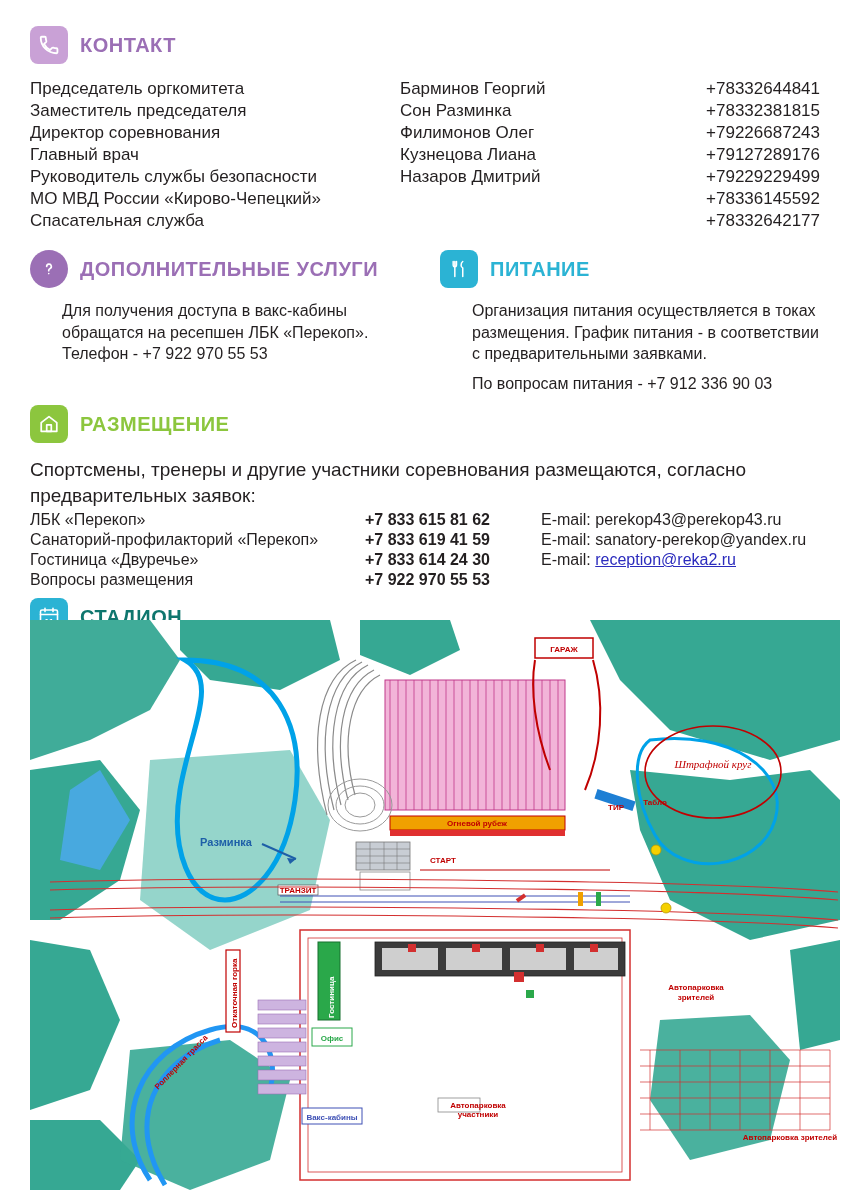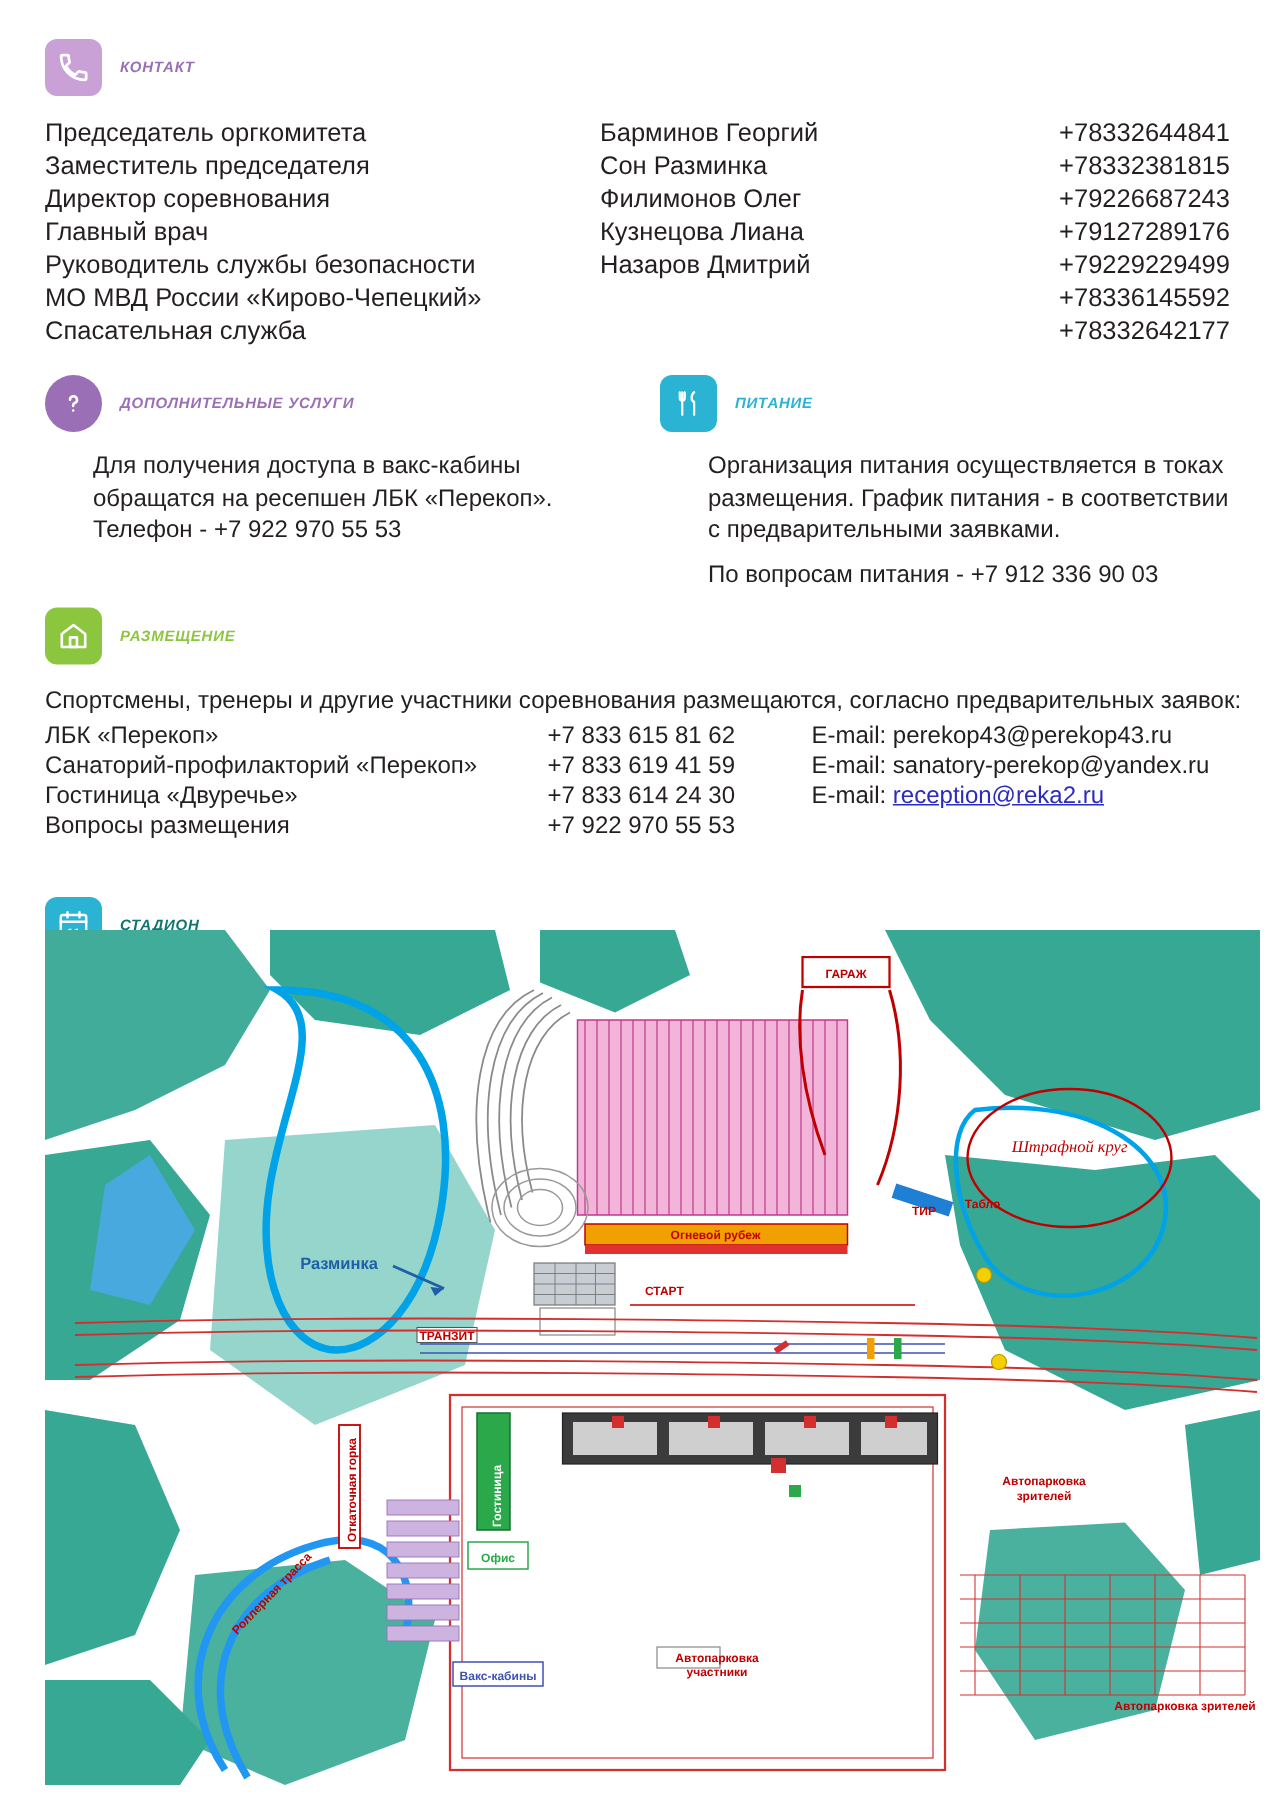"КОНТАКТ" .sec-title { font-size: 10px -> 20px; font-style: italic -> none }
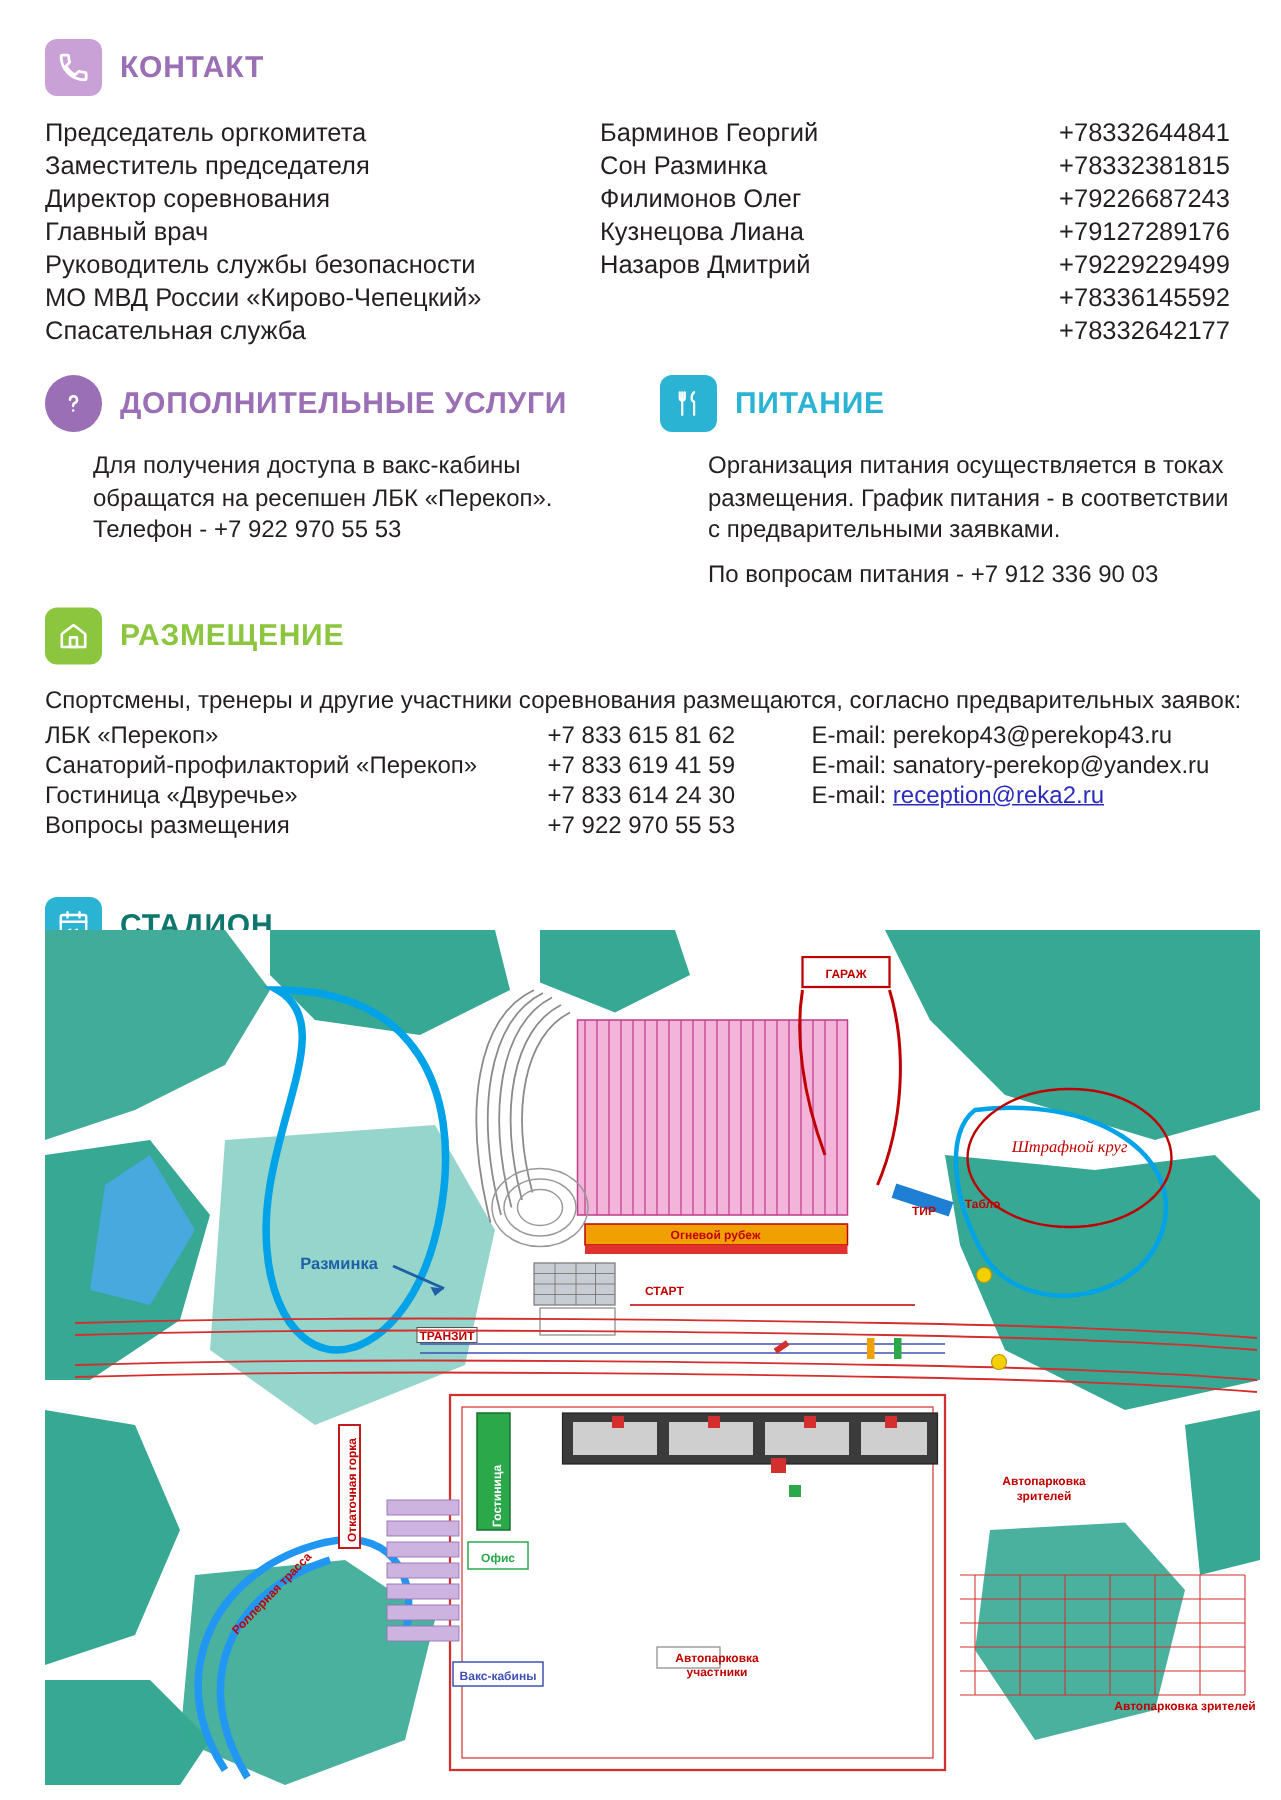"Спортсмены, тренеры и другие участники" .acc-intro { font-size: 16px -> 19px }
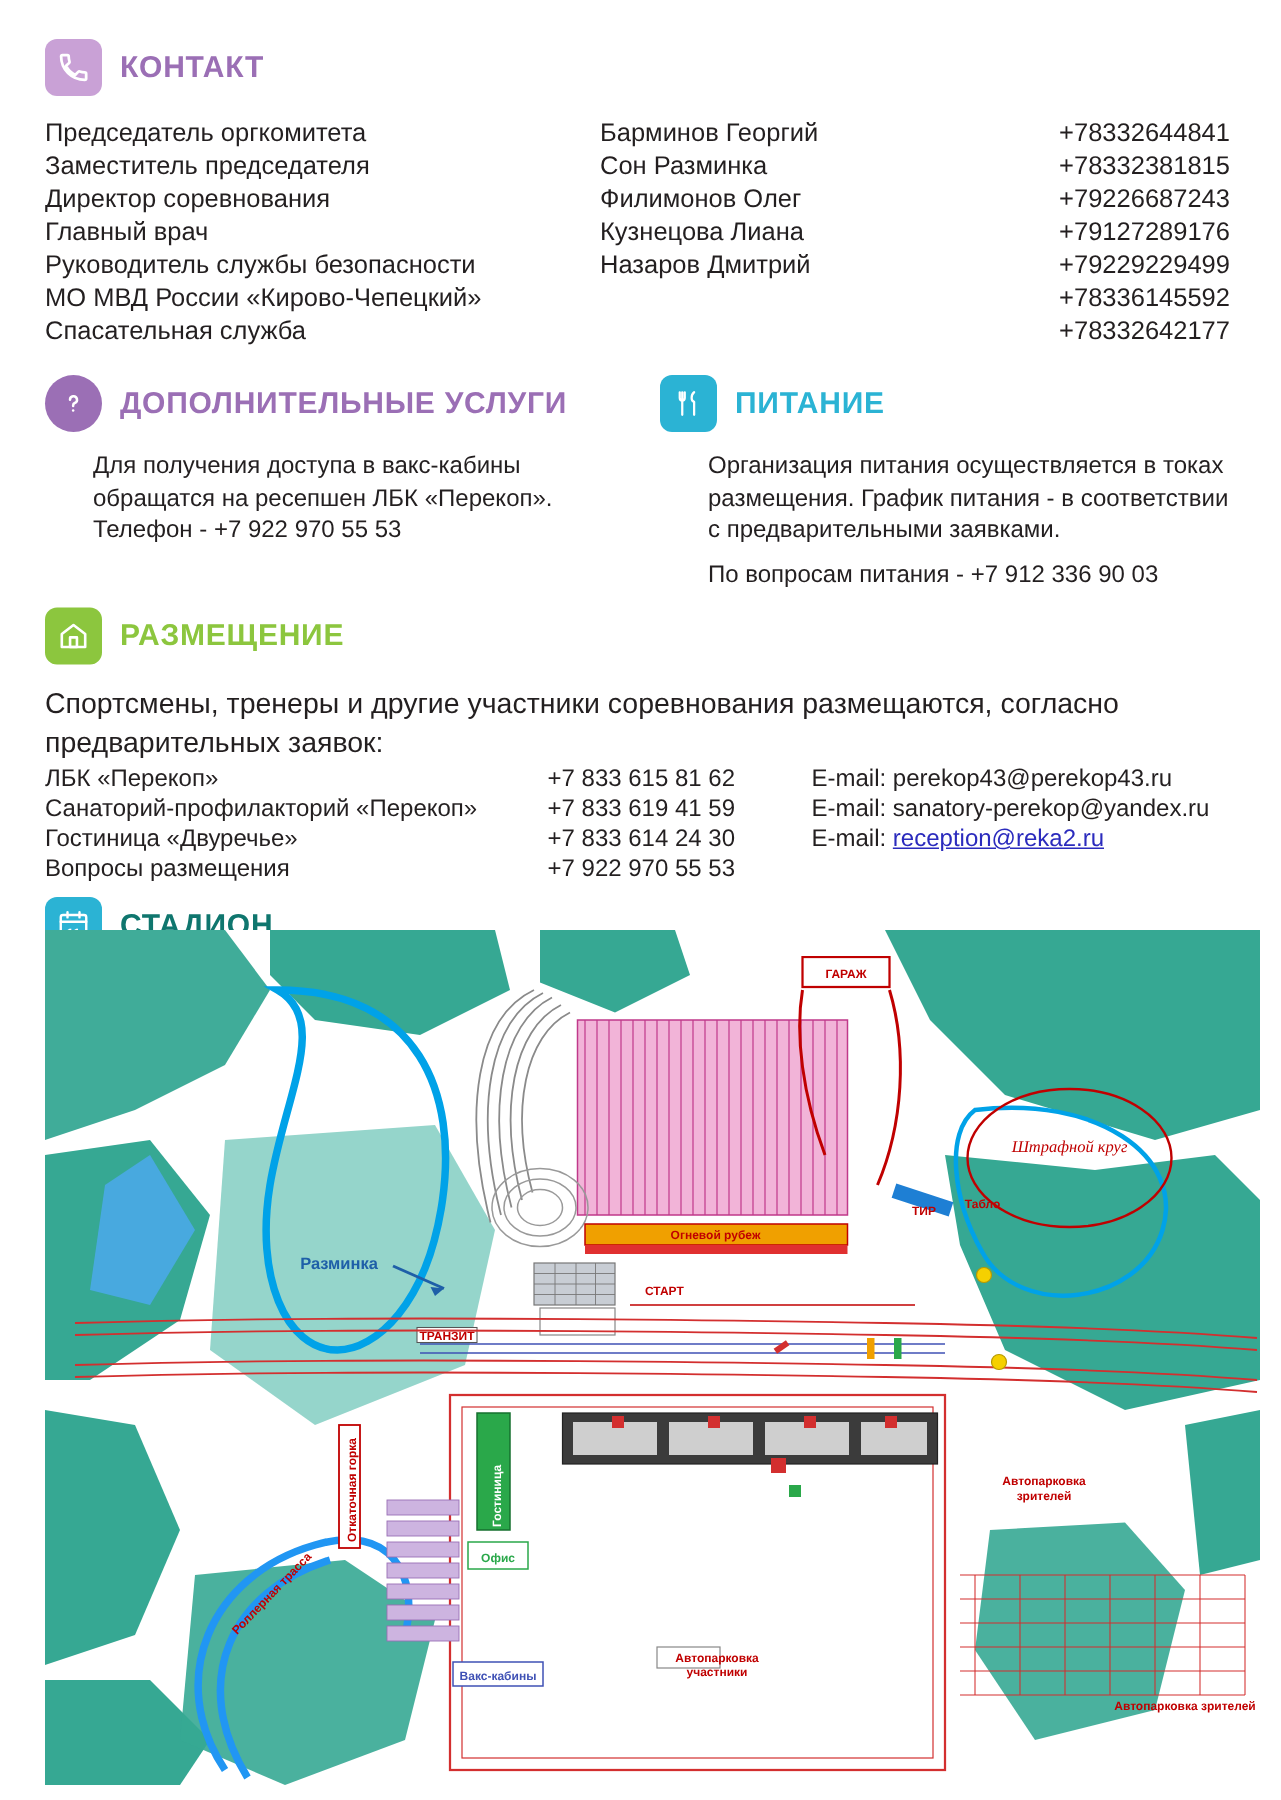"+7 833 615 81 62" .acc-table td.acc-phone { font-weight: none -> bold }
